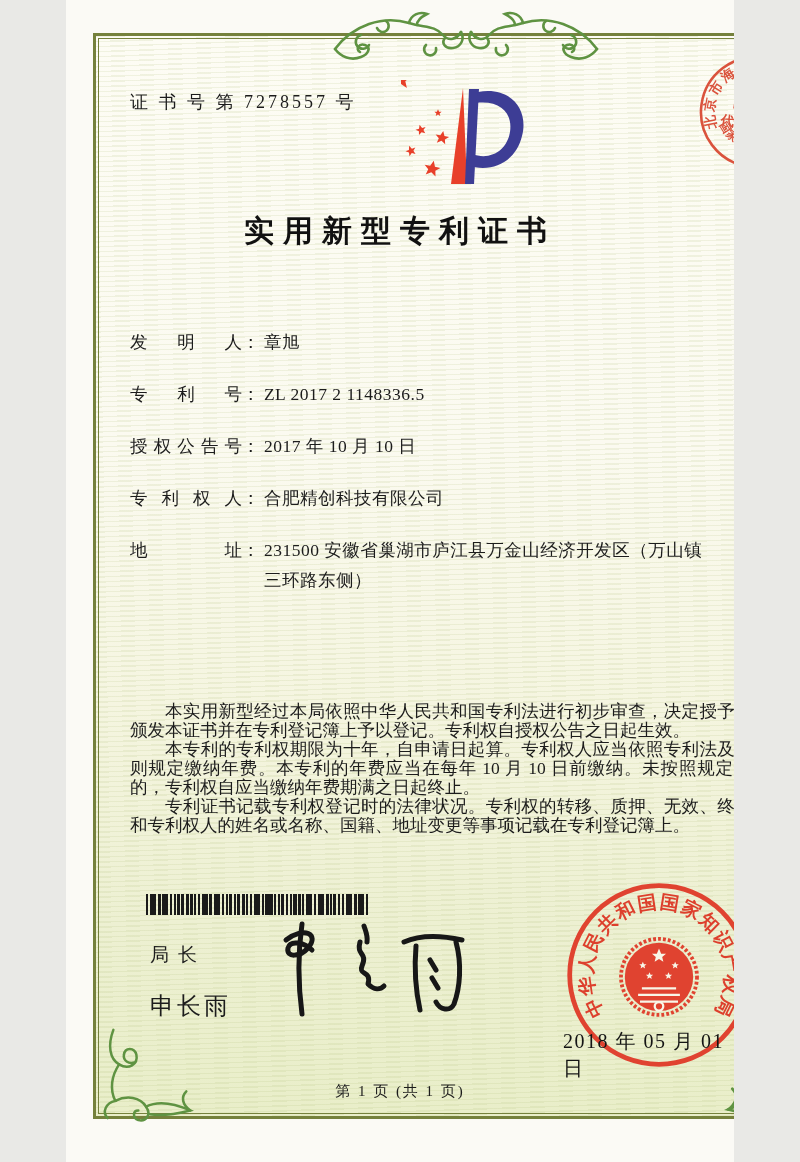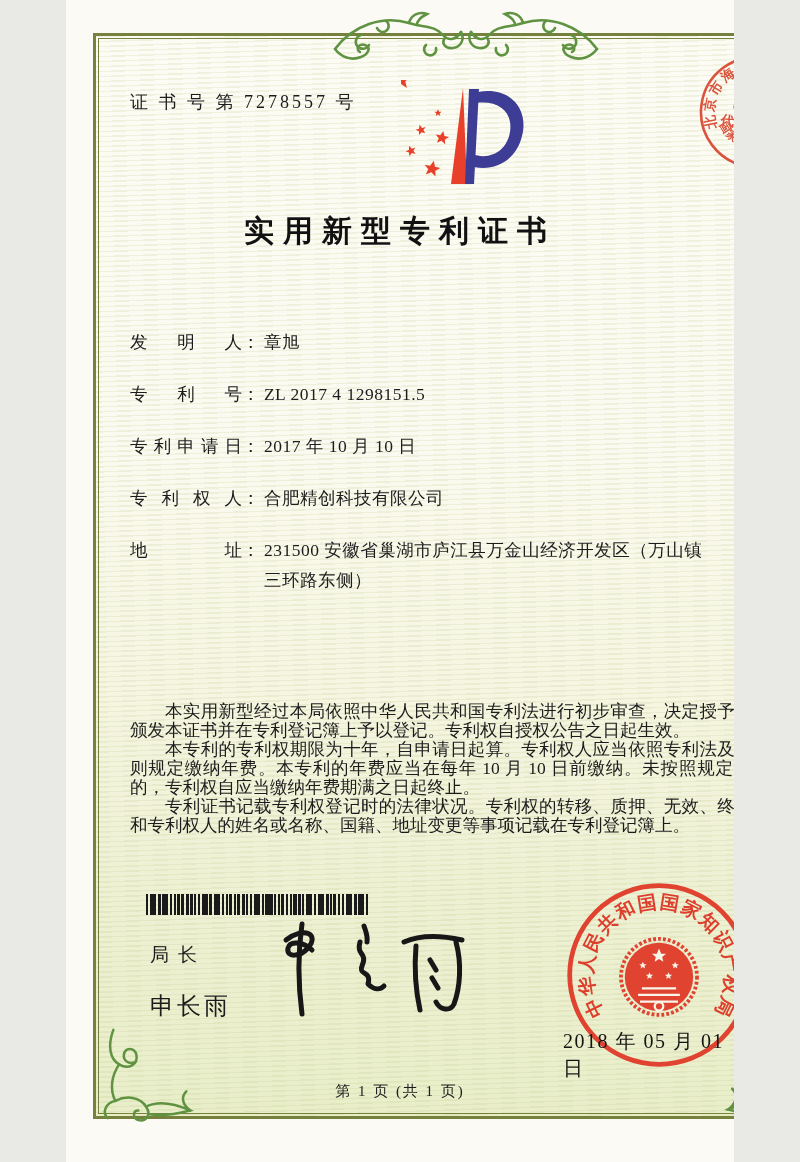"ZL 2017 4 1298151.5" span.fvalue { text: 4 1298151.5 -> 2 1148336.5 }
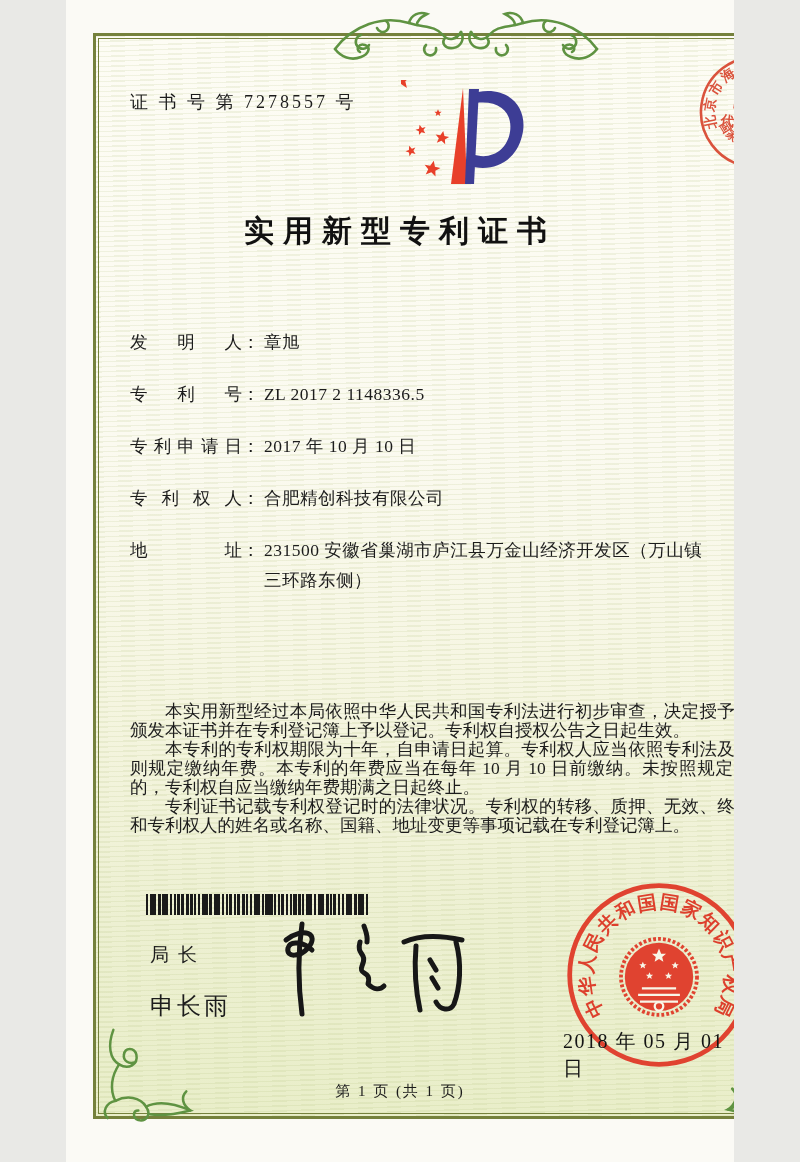"专利申请日" span.flabel { text: 专利申请日 -> 授权公告号 }
